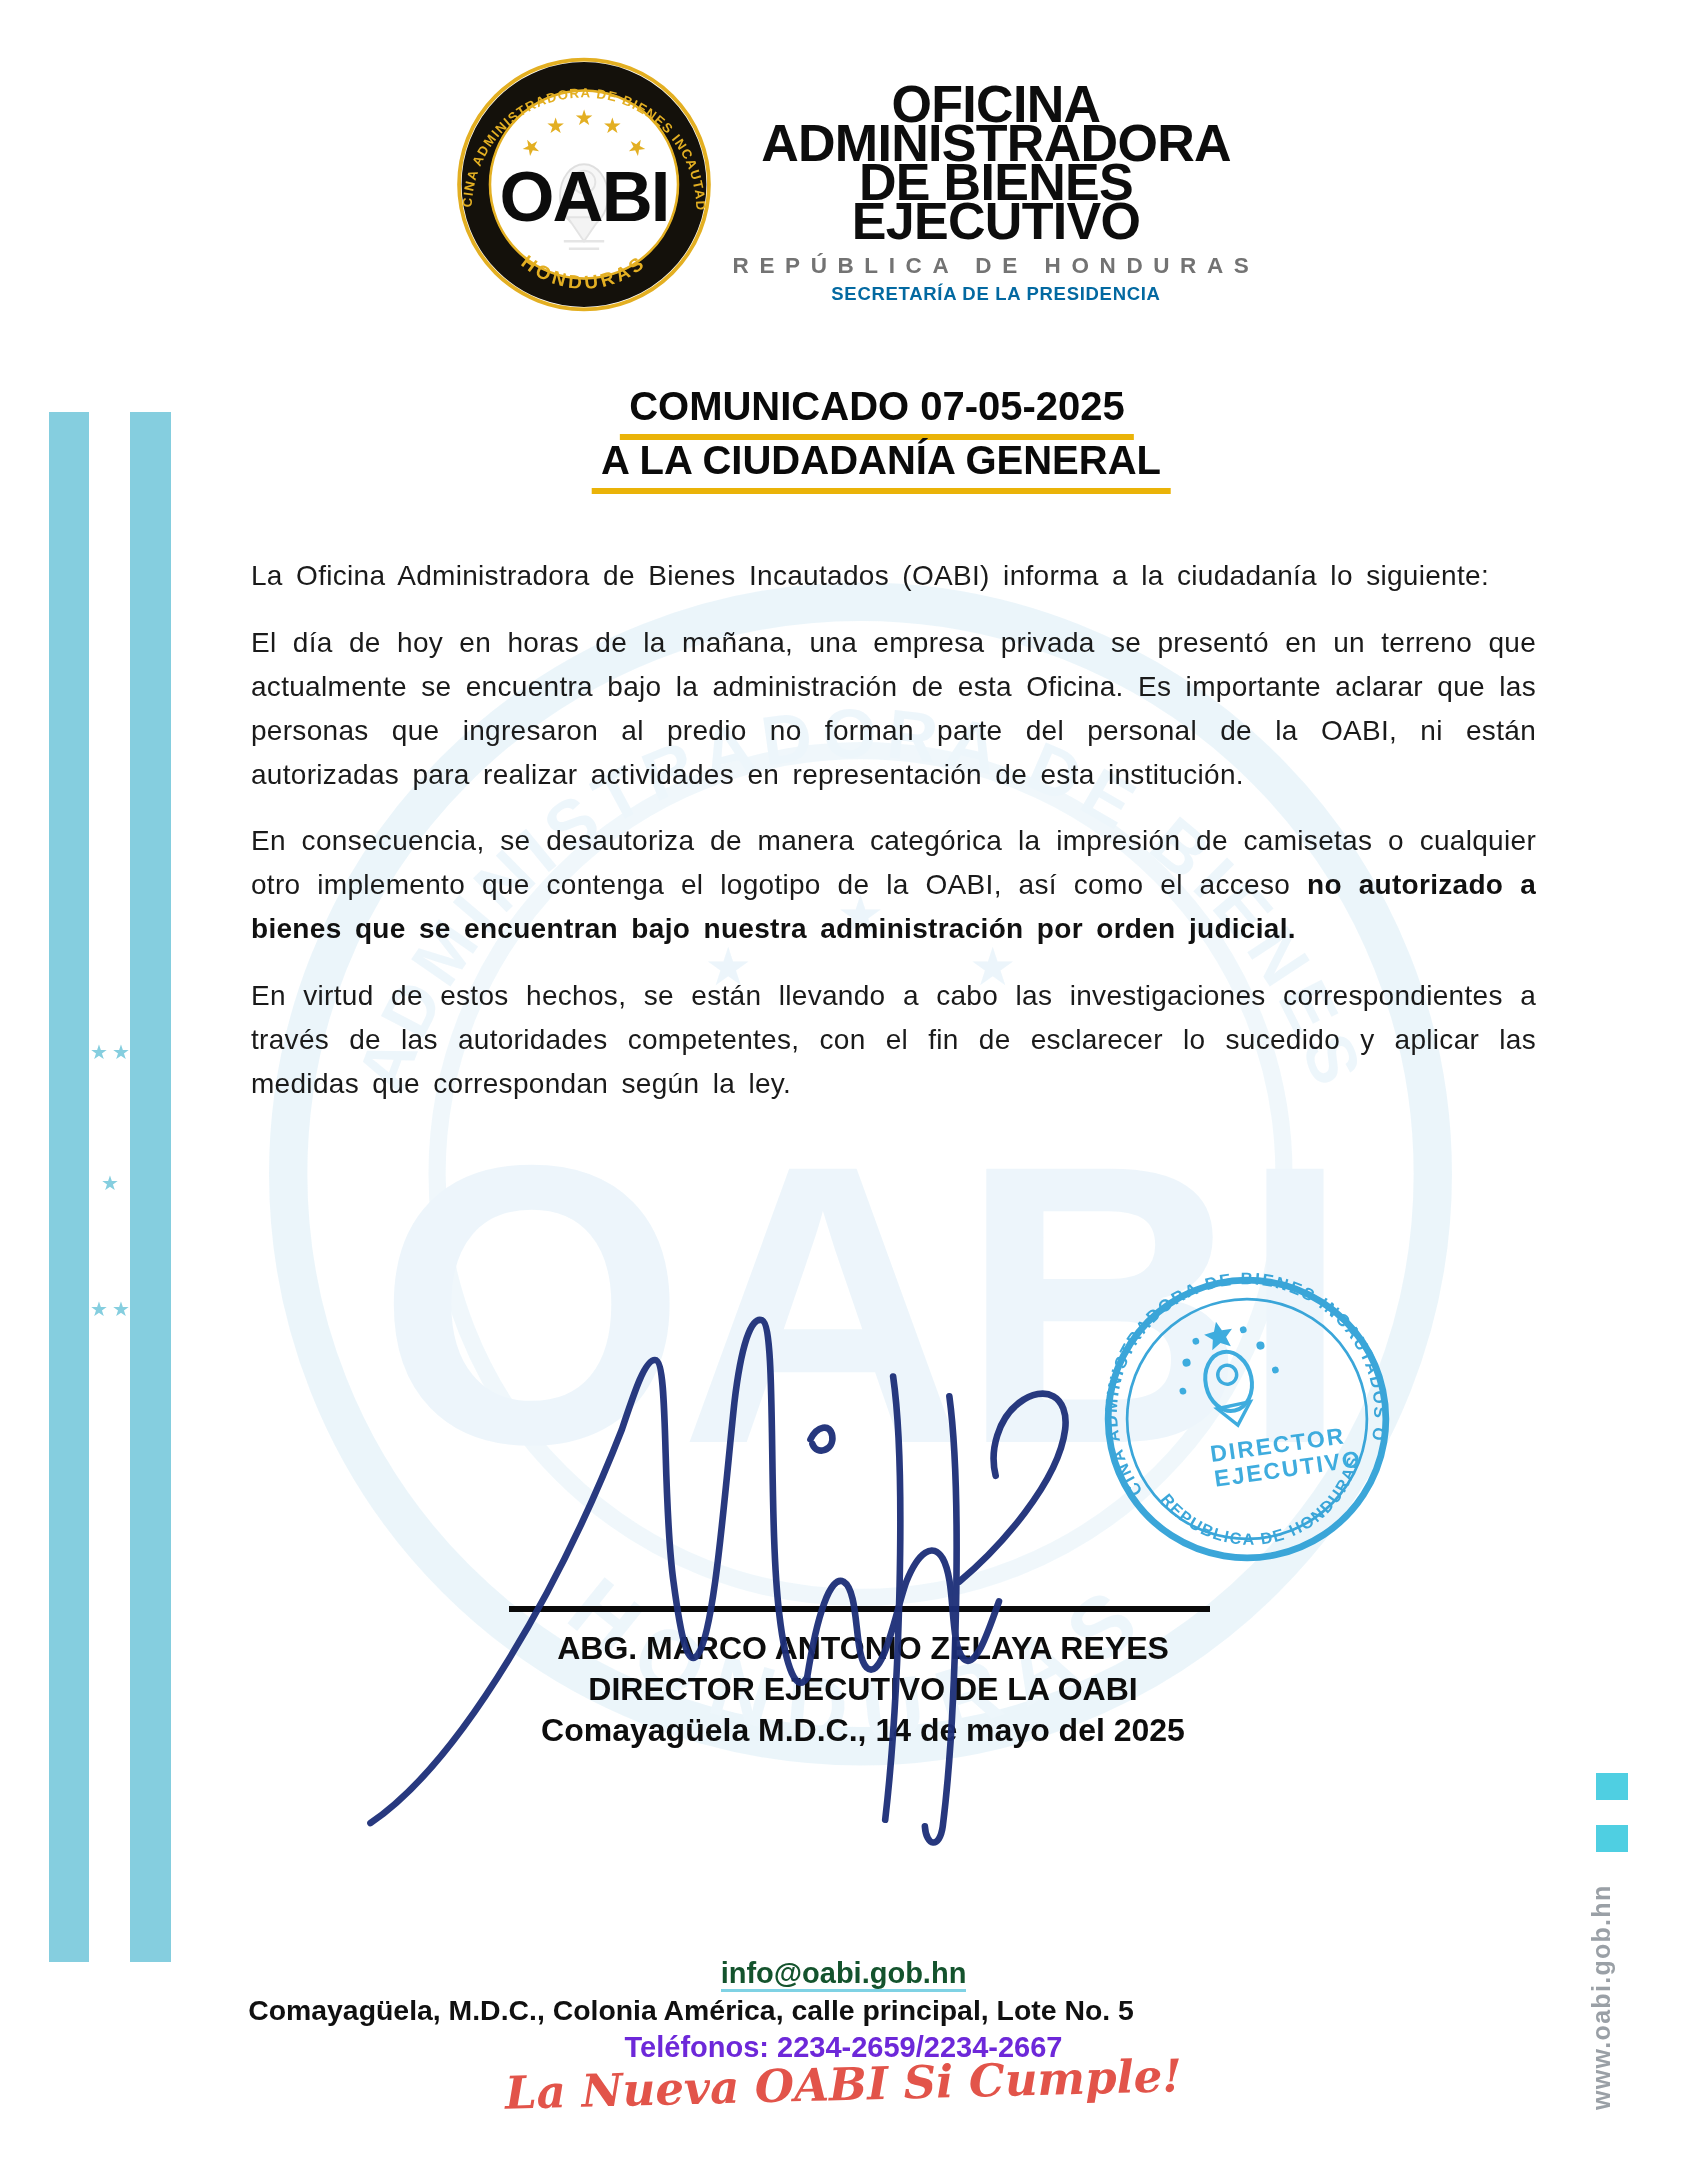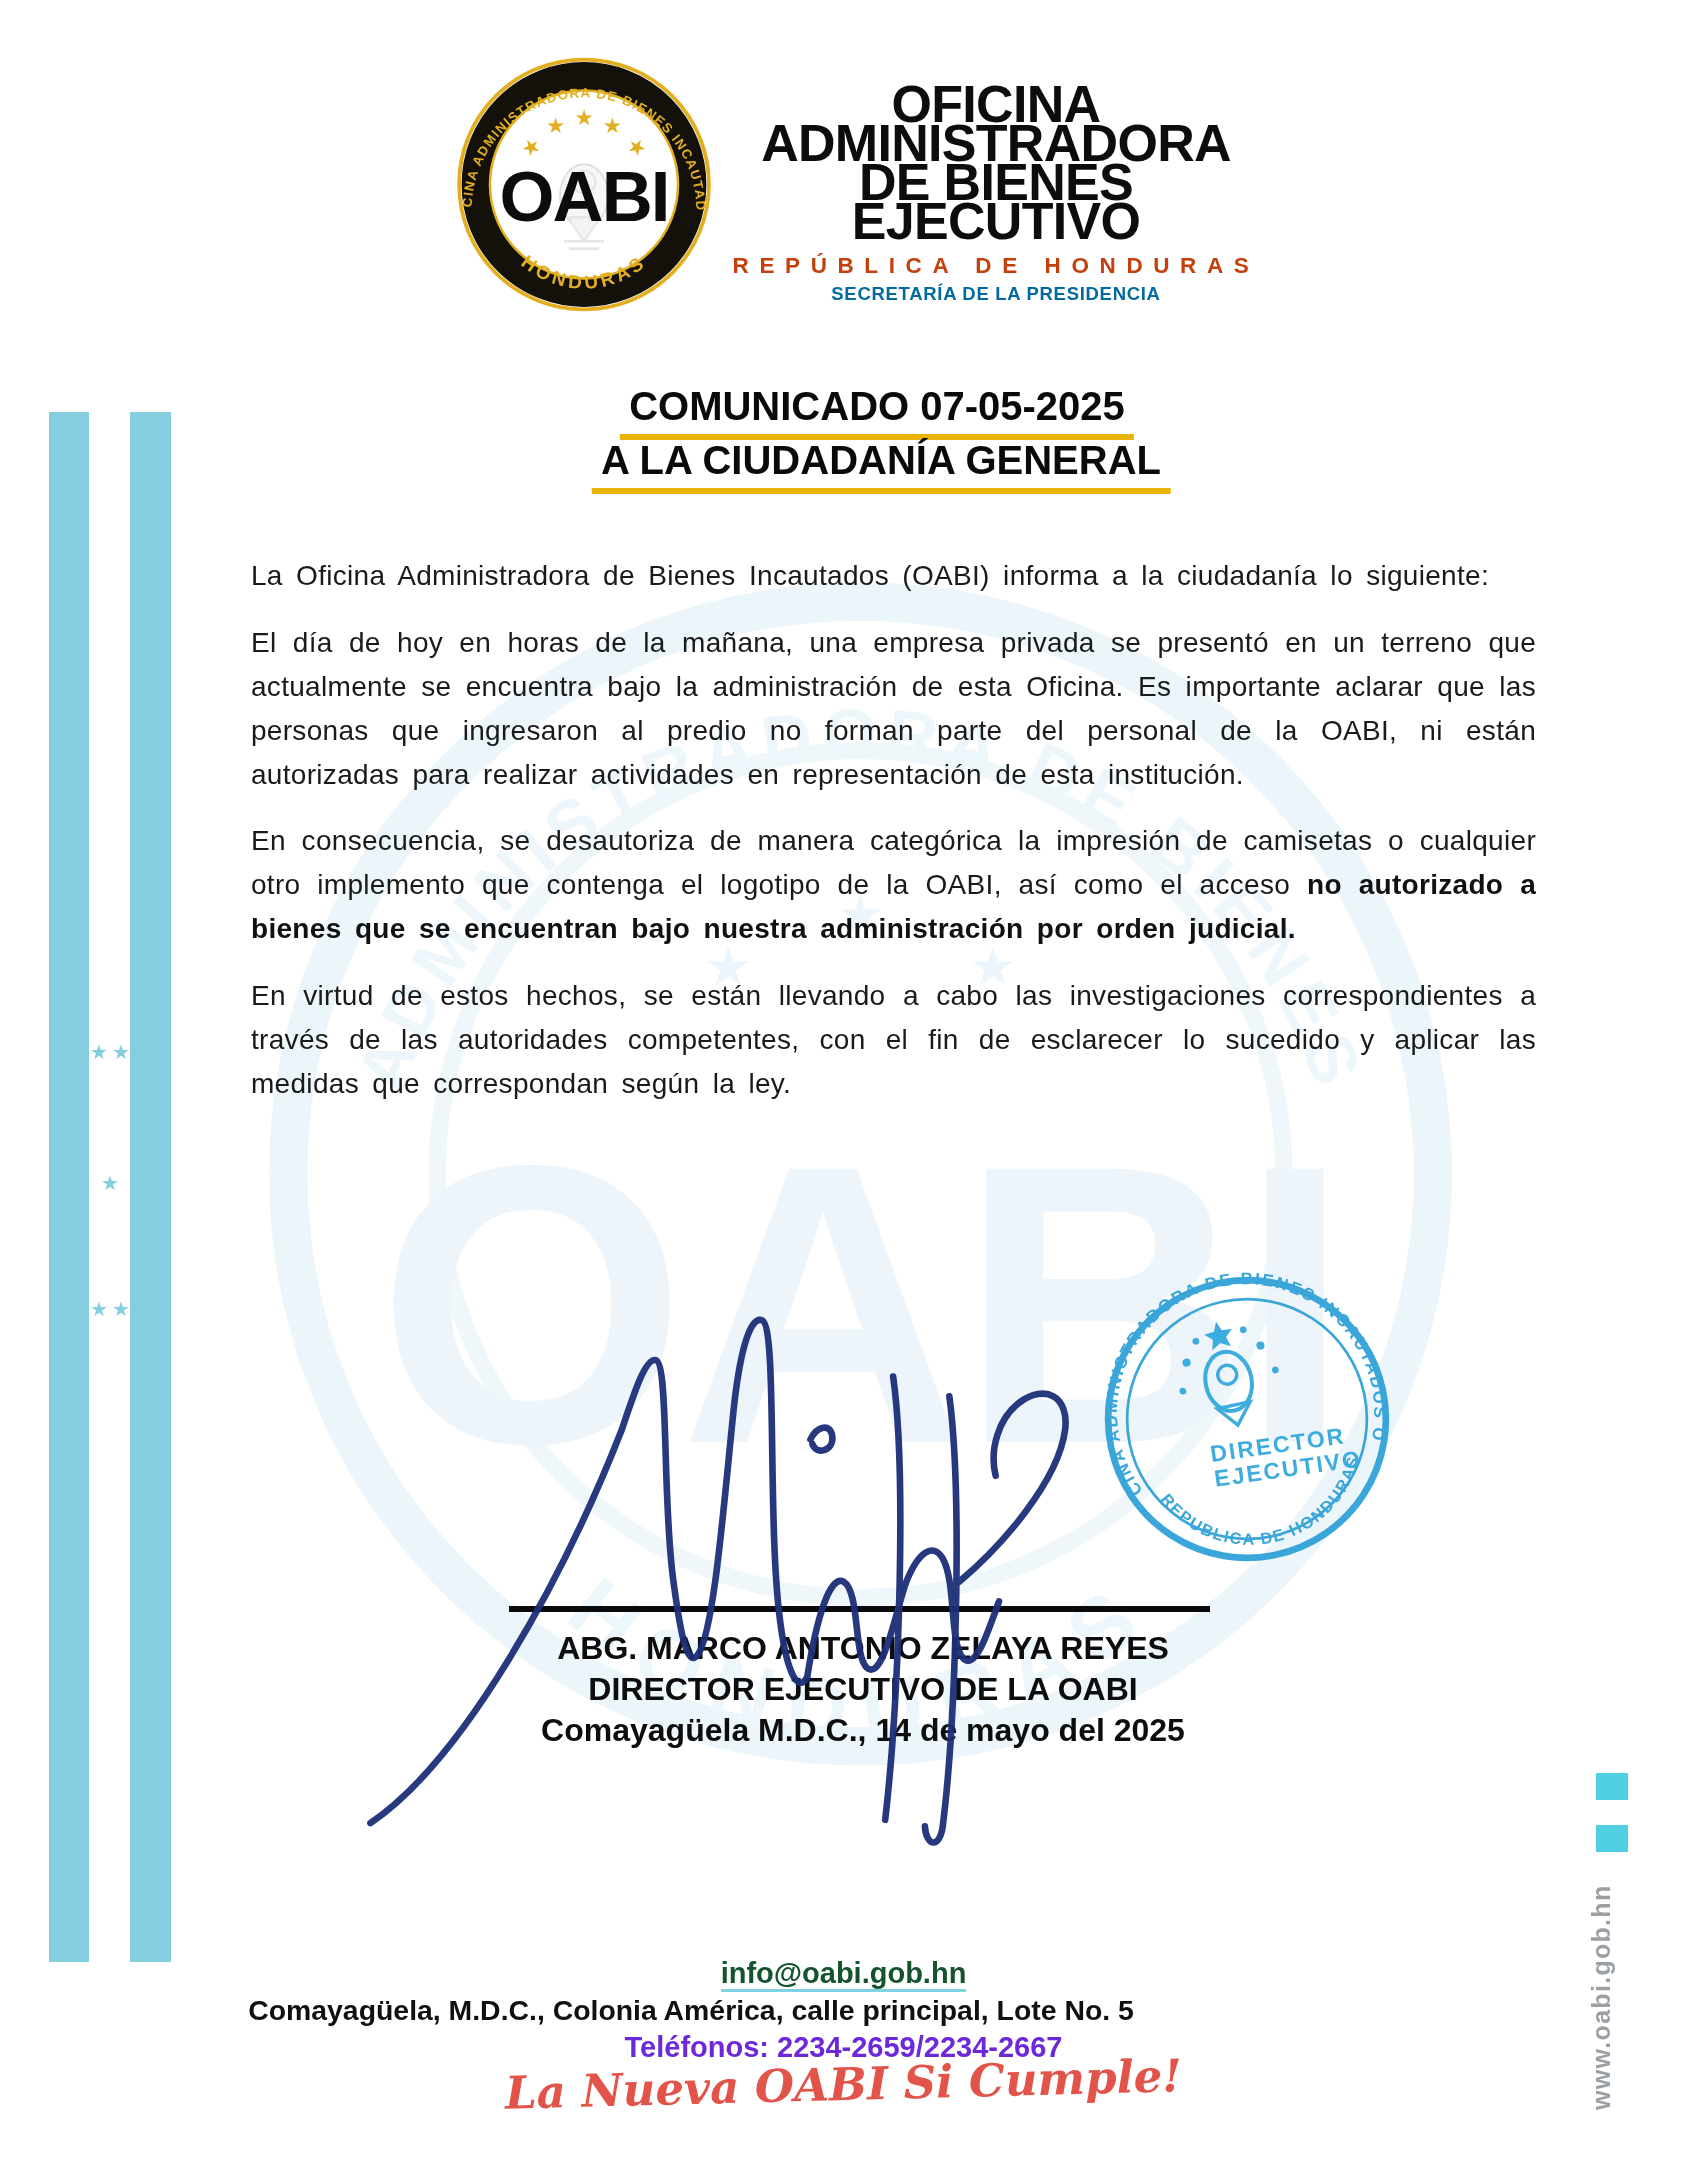"REPÚBLICA DE HONDURAS" .country-line { color: #c2410c -> #737373 }
